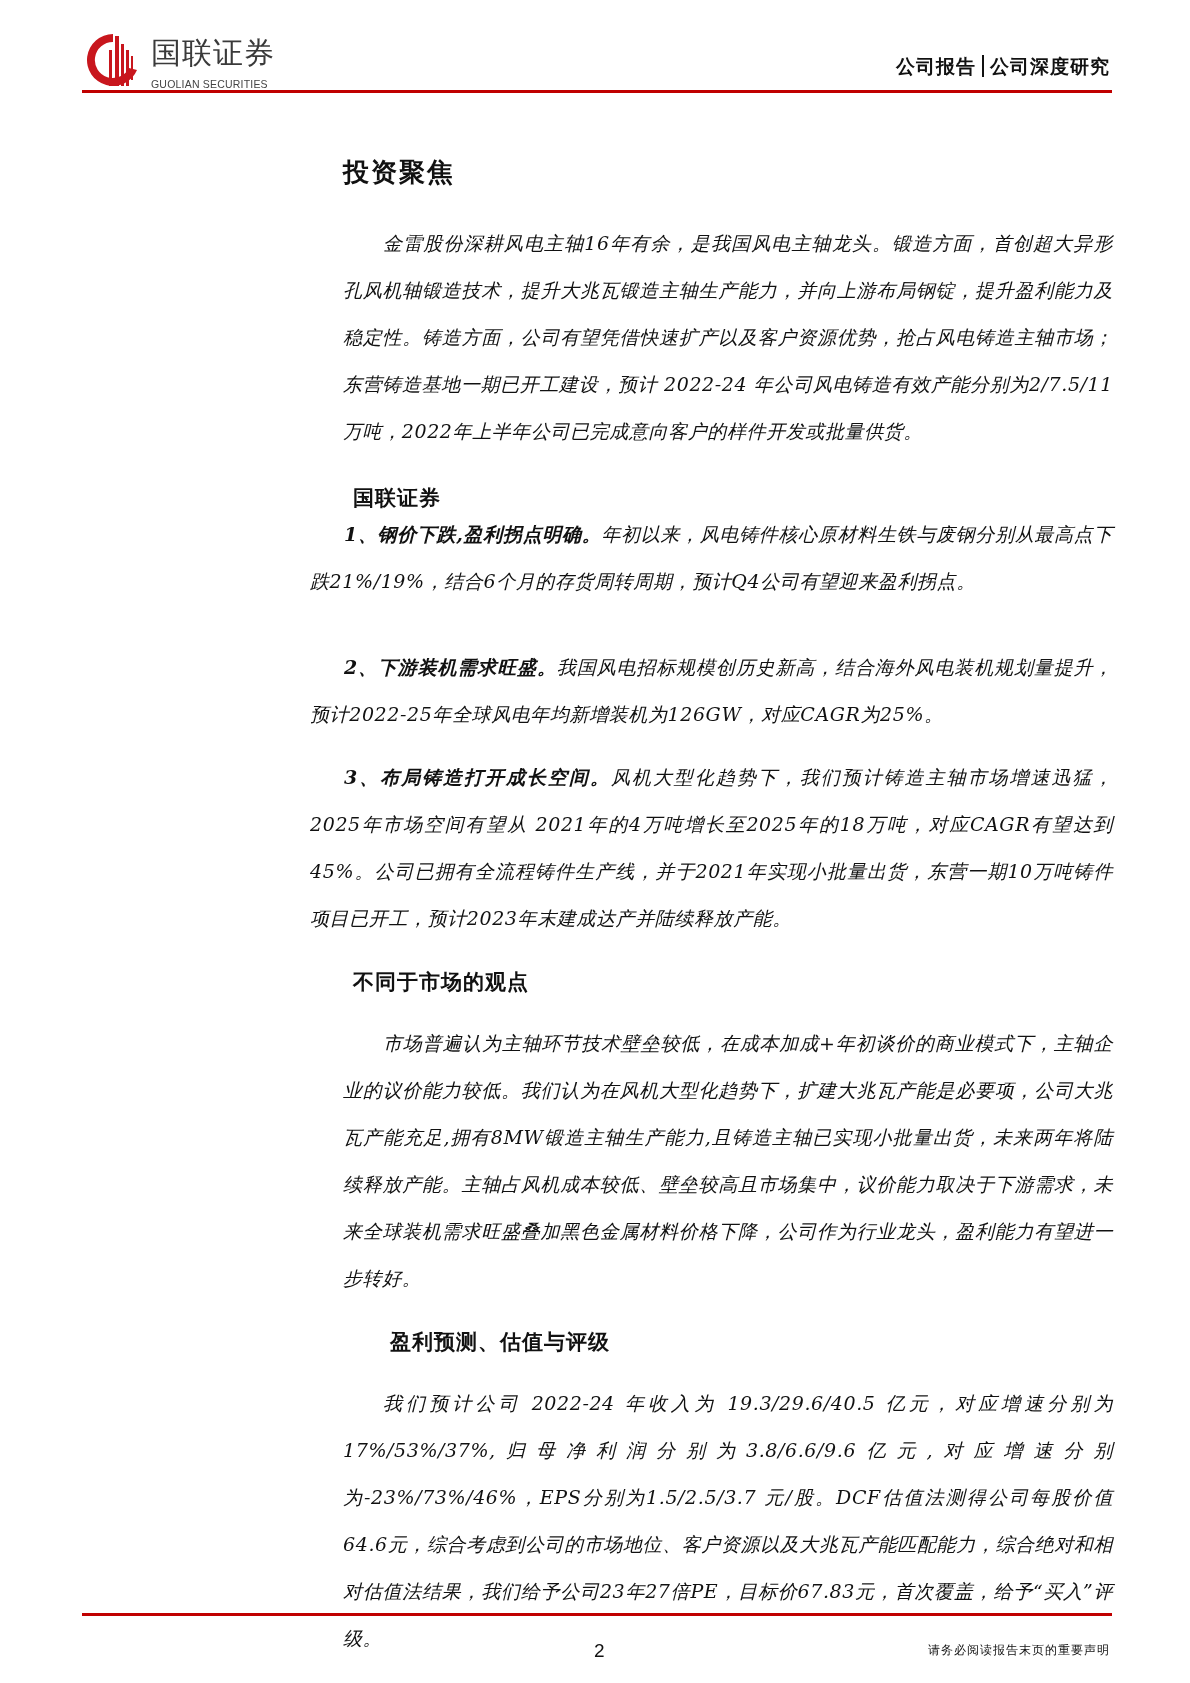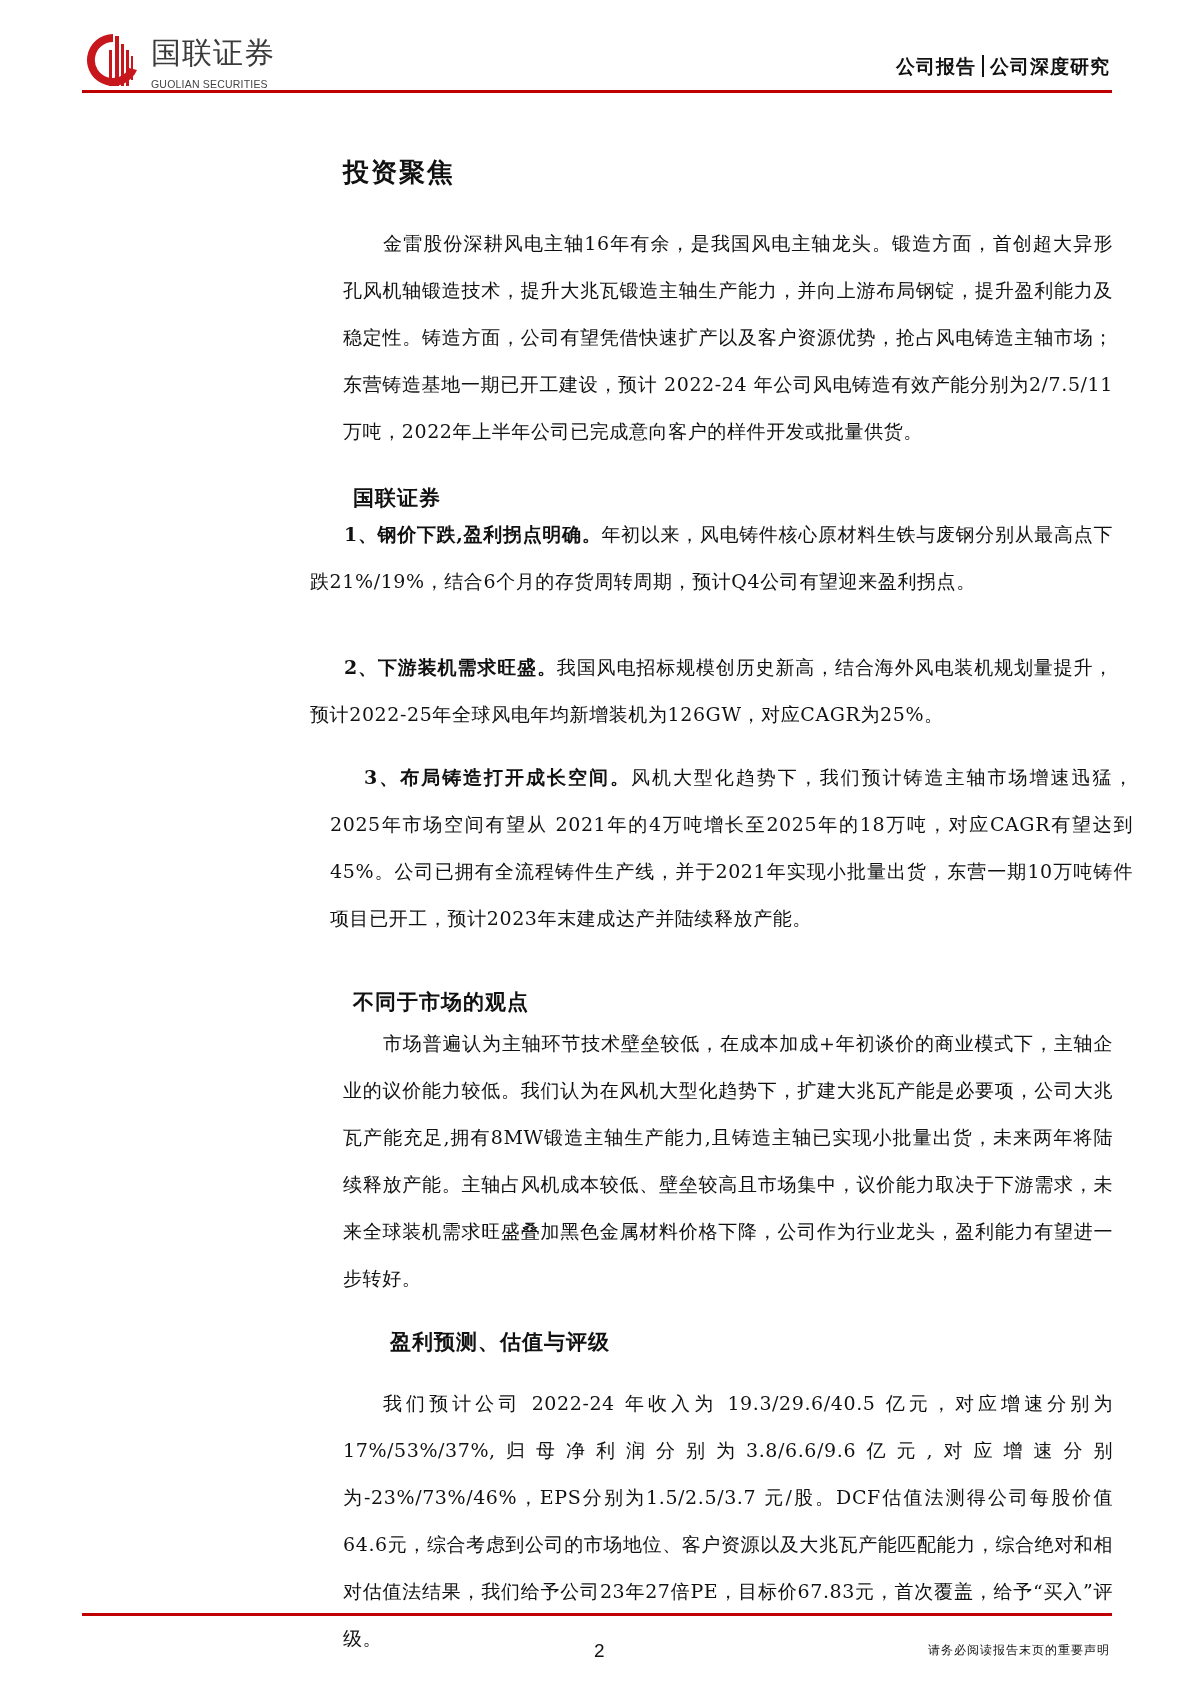"金雷股份深耕风电主轴16年有余，是我国风电主轴龙头。锻造方面，首创超大异形孔风机" .para { font-style: none -> italic }
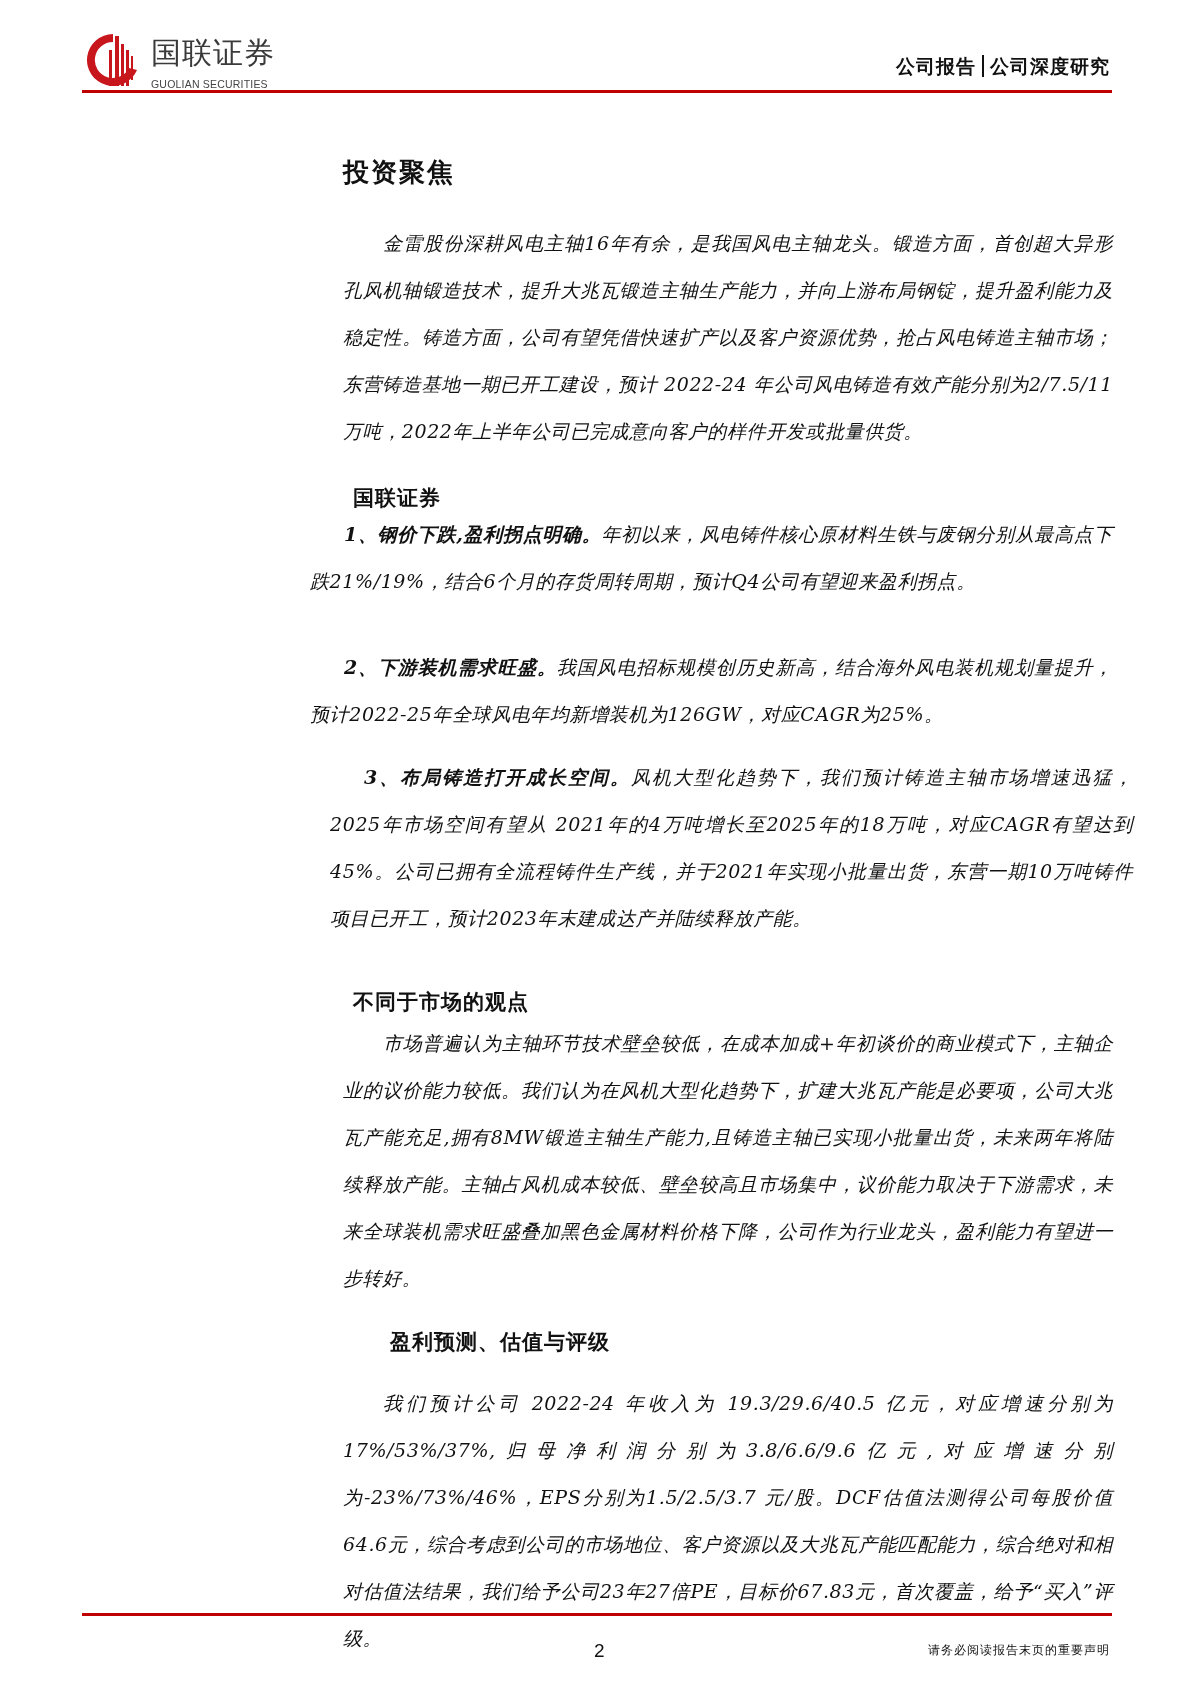"3、布局铸造打开成长空间。风机大型化趋势下，我们预计铸造主轴市场增速迅猛，202" div.para { margin-left: 20px -> none }
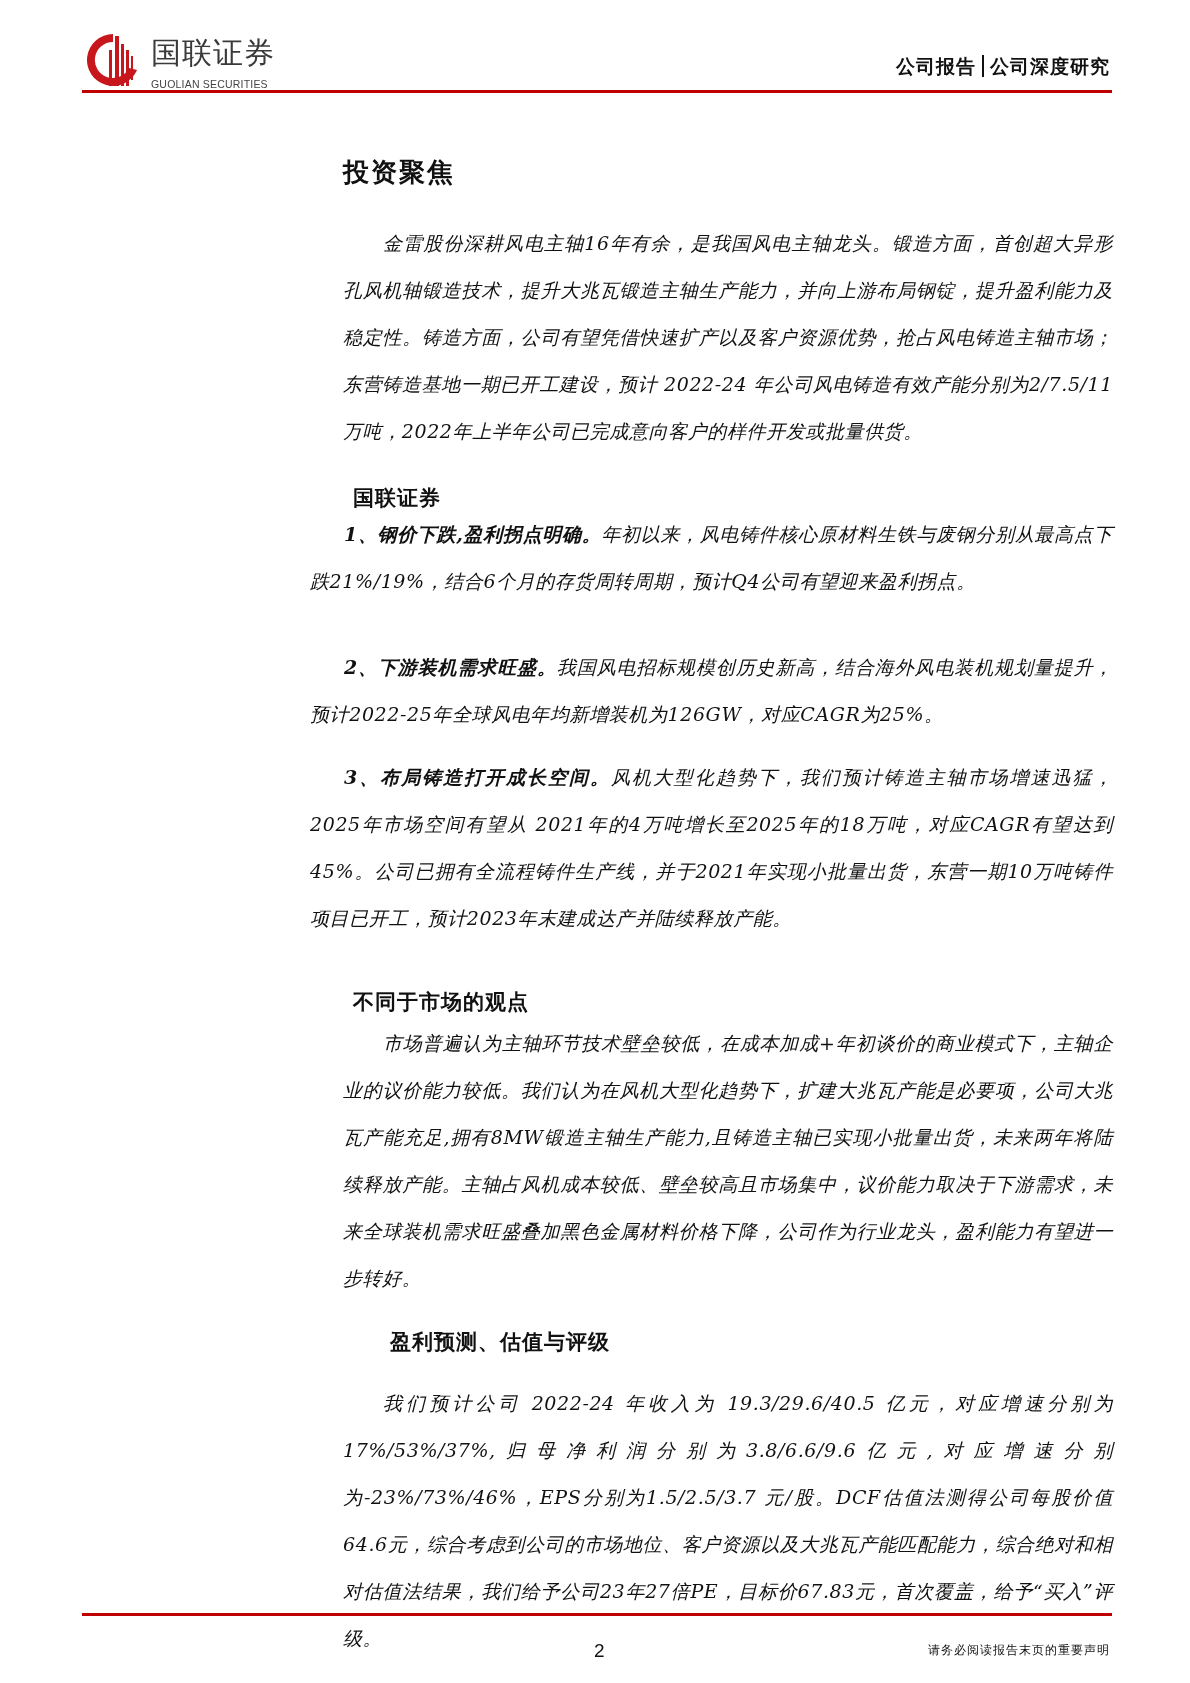"不同于市场的观点" div.h2 { top: 988px -> 968px }
